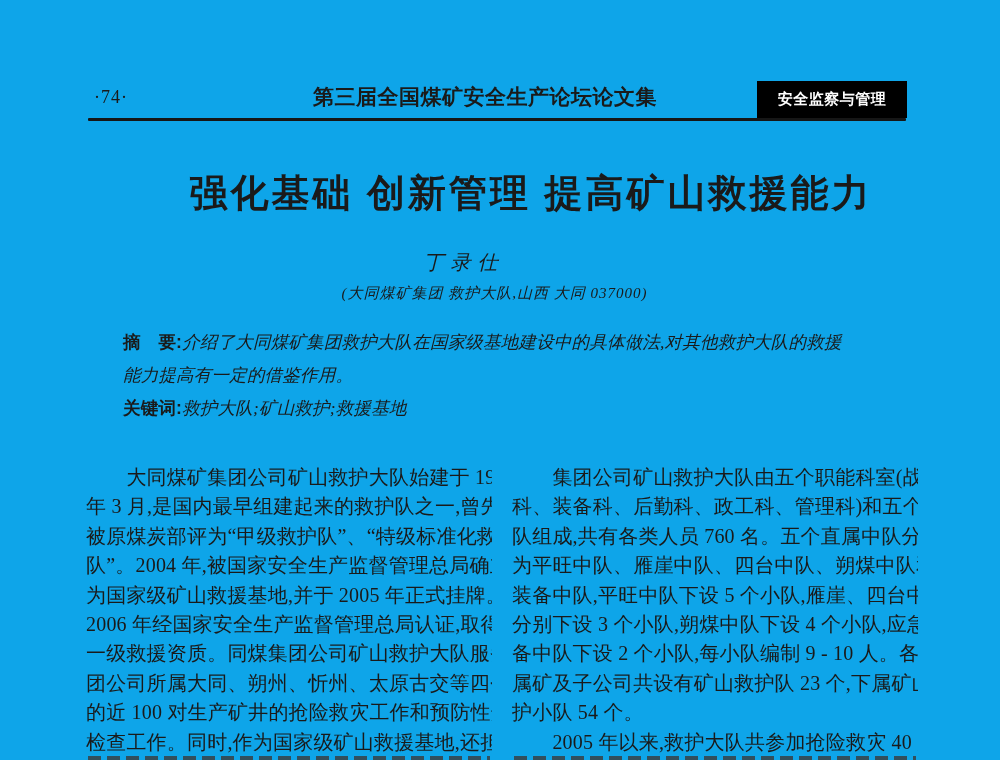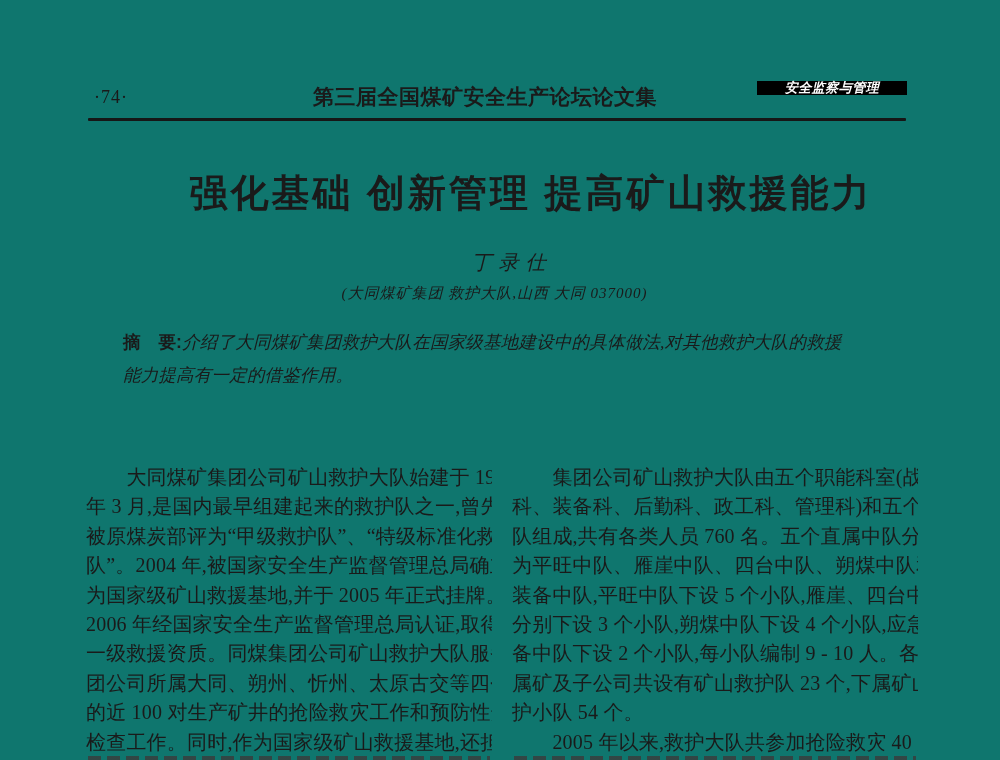"·74·" div.sheet { background: #0f766e -> #0ea5e9 }
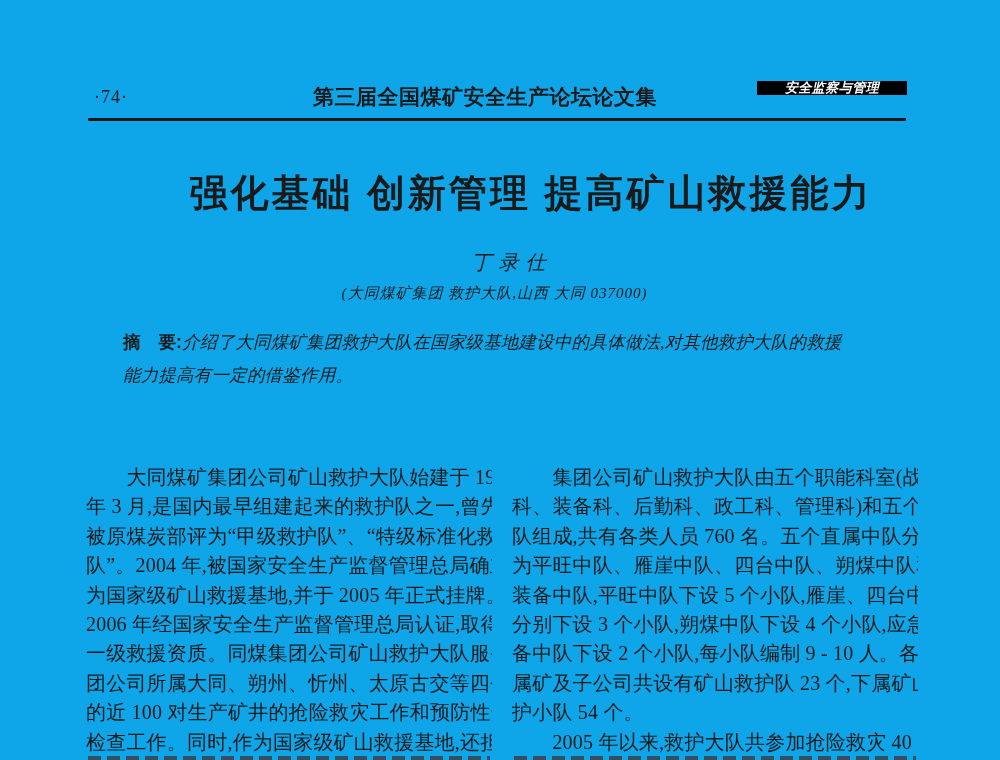"安全监察与管理" .column-tag { font-size: 13px -> 15px; font-style: italic -> none; height: 14px -> 37px }
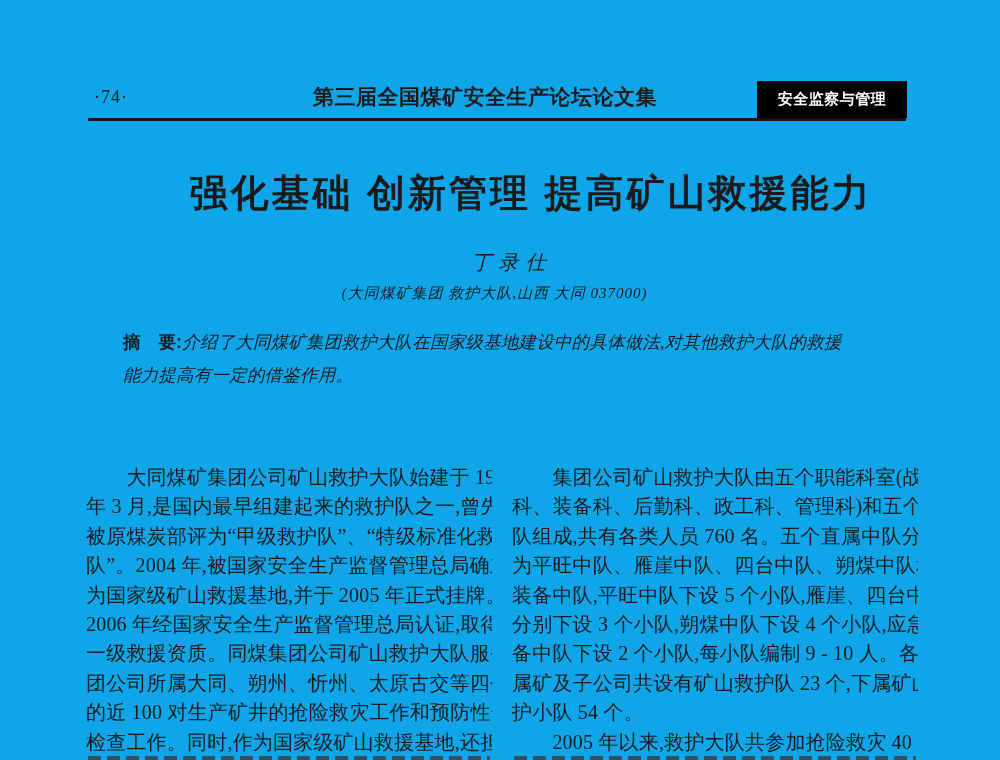"丁录仕" .article-author { padding-left: 48px -> none }
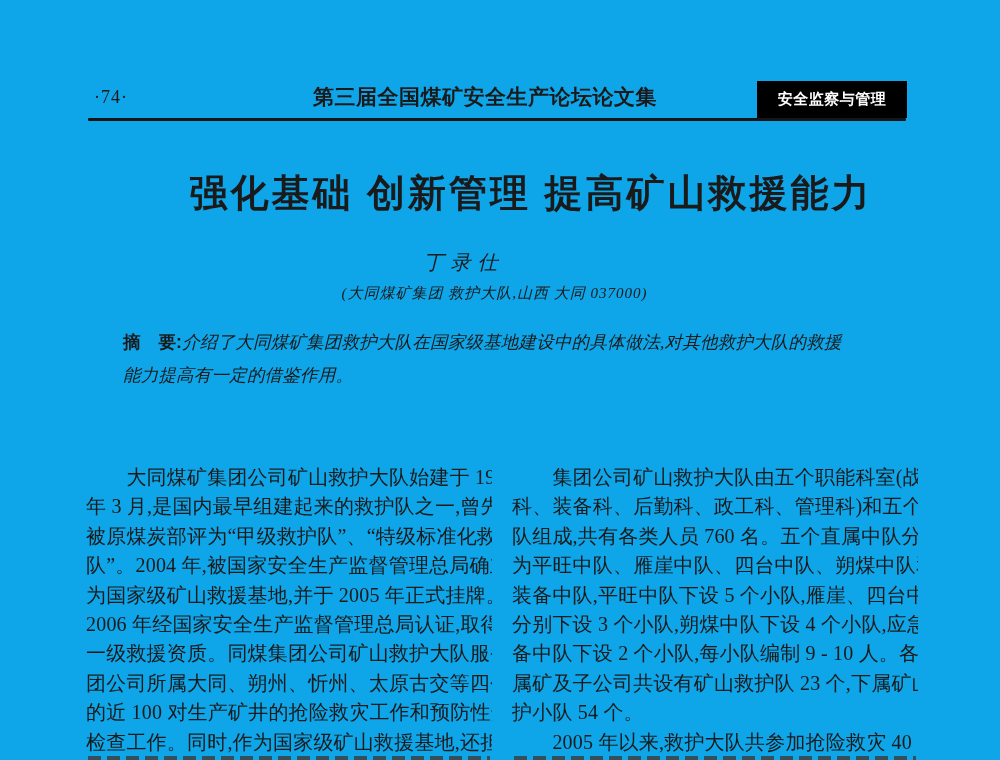"关键词:救护大队;矿山救护;救援基地" div.abs-line { html: none -> <div> <b>关键词:</b><span>救护大队;矿山救护;救援基地</span> </div> }
